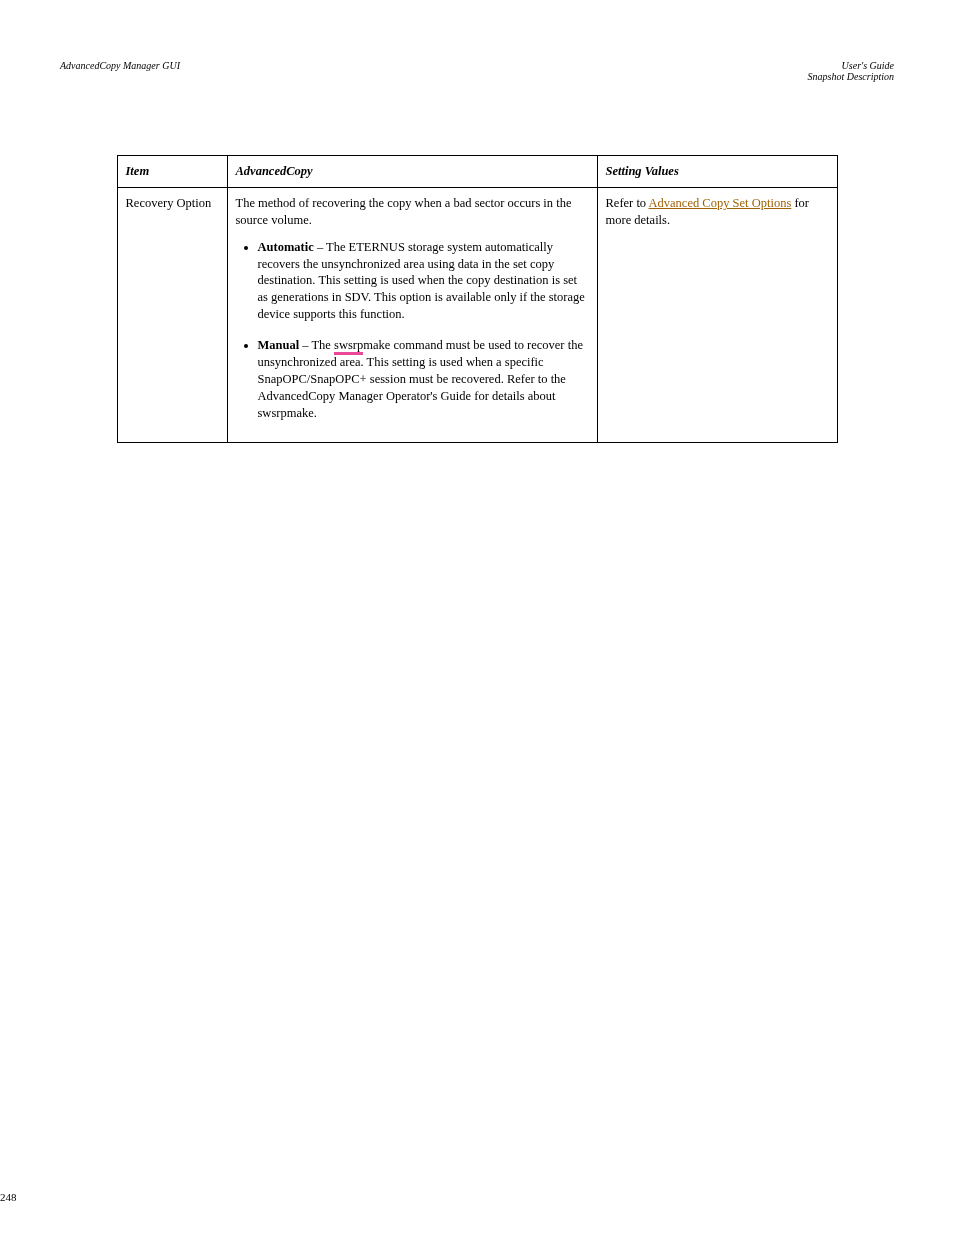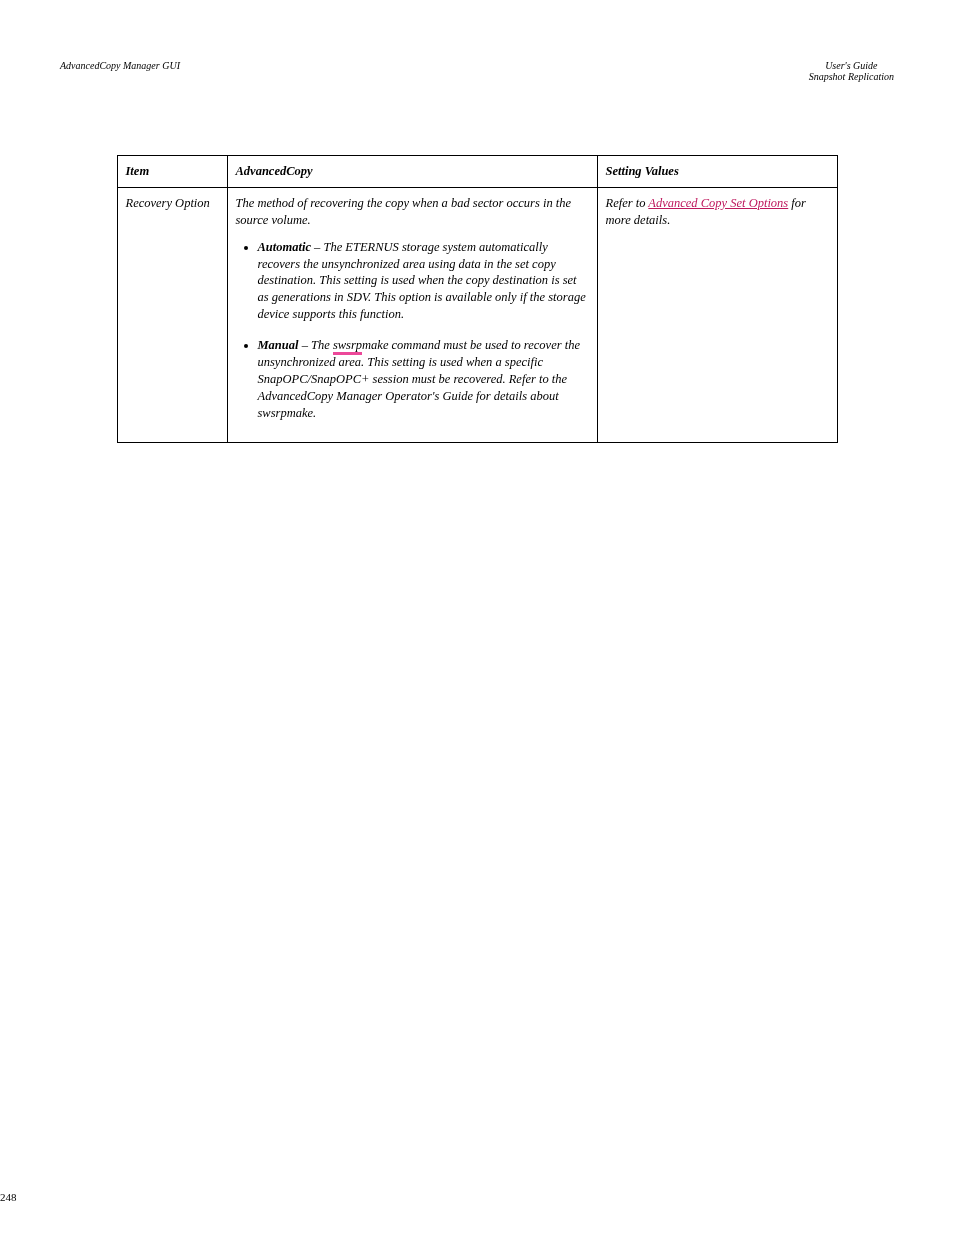"User's Guide" .page-header .right { text-align: center -> right }
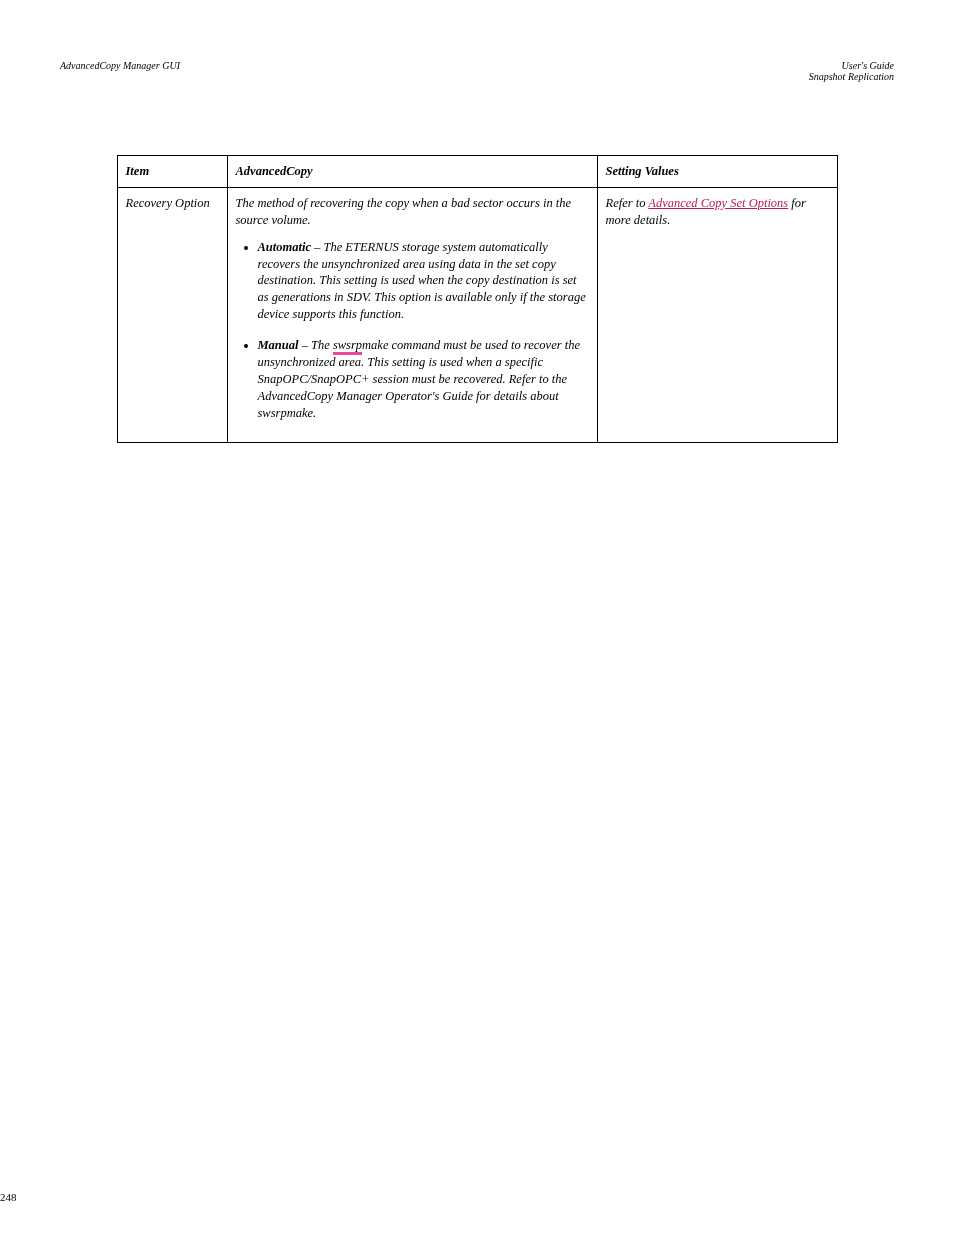"Snapshot Replication" span { text: Replication -> Description }
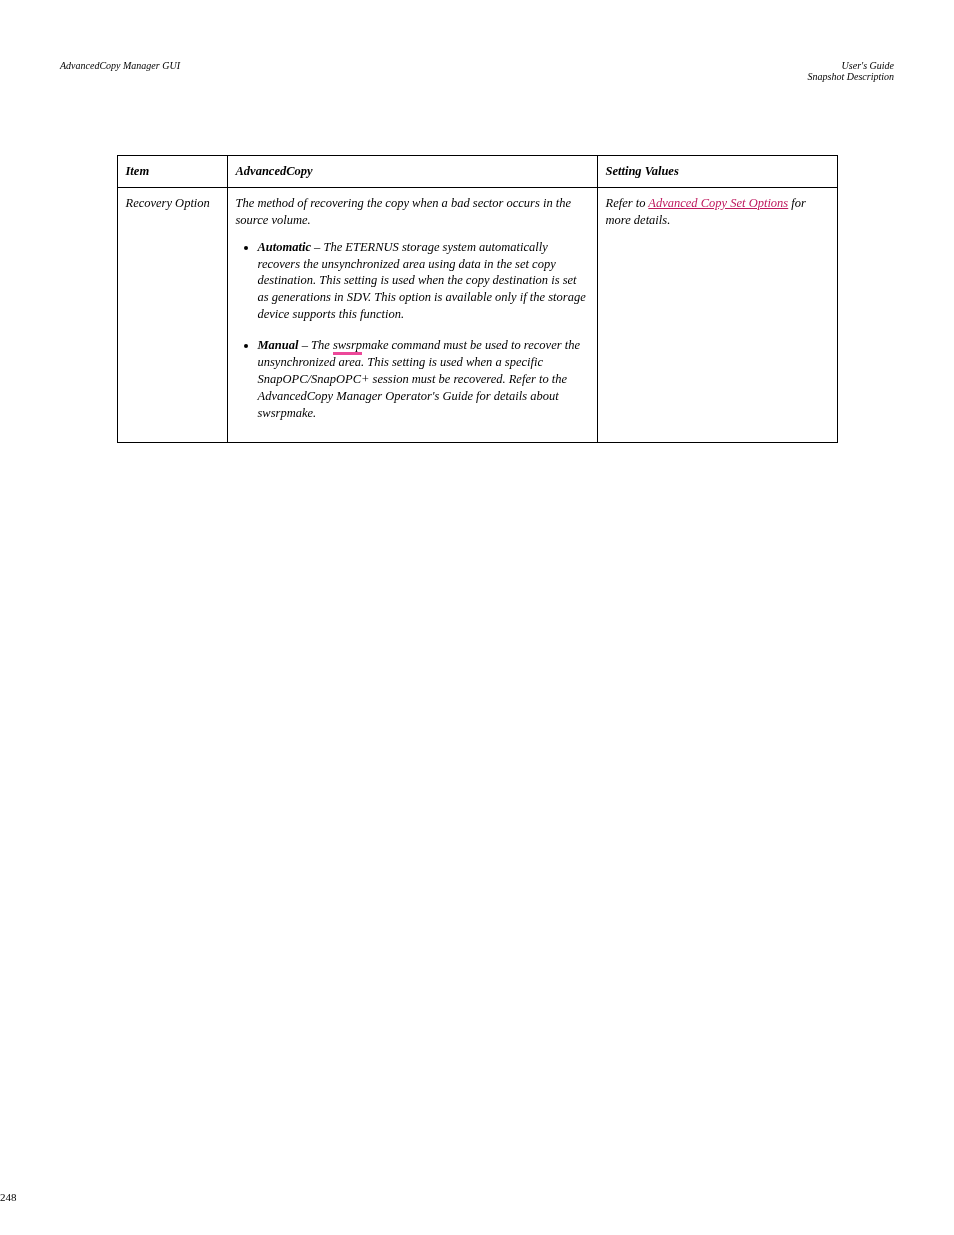"Recovery Option" table.doc-table th, table.doc-table td { font-style: italic -> none }
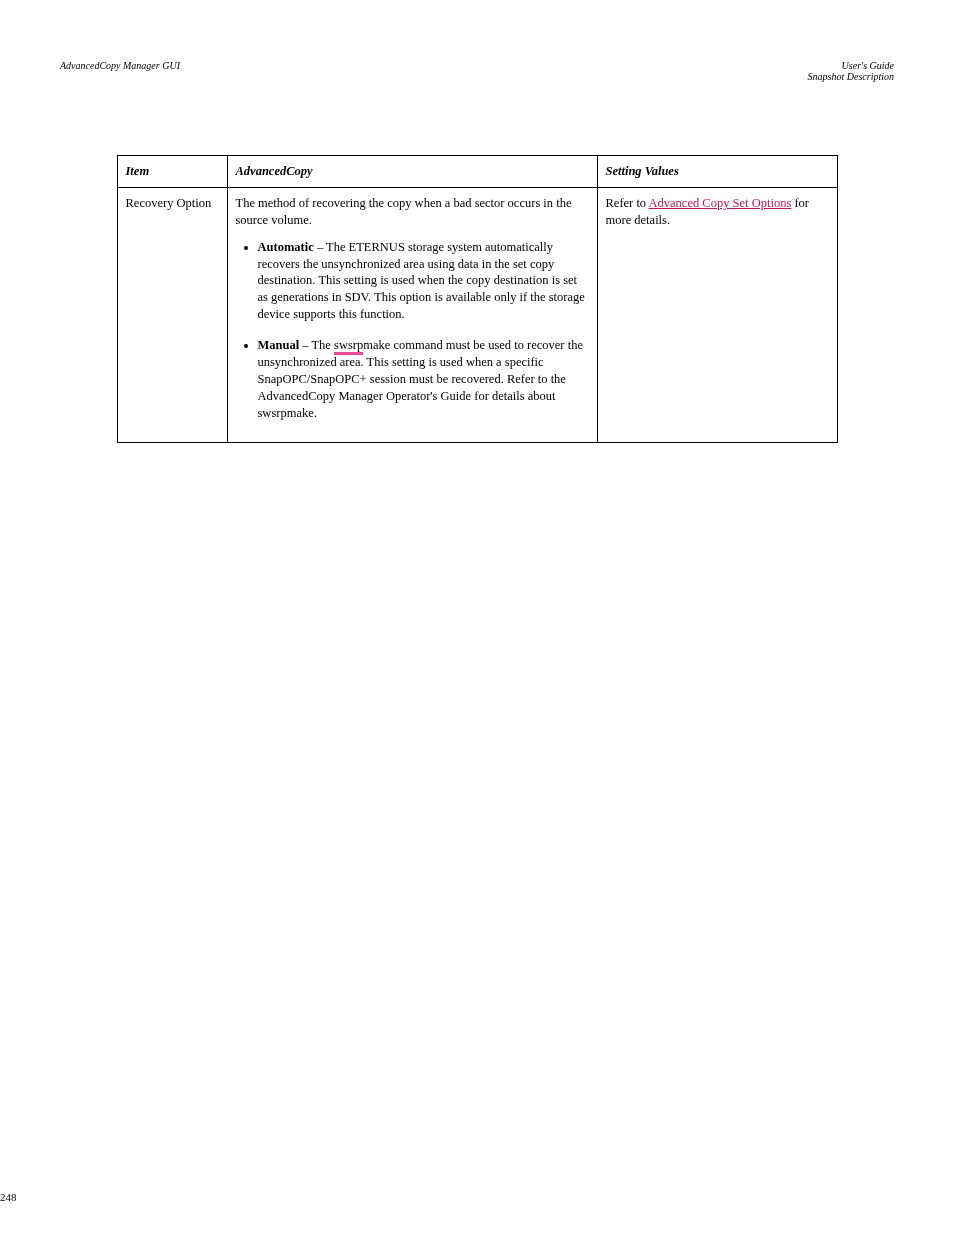"Advanced Copy Set Options" .link { color: #be185d -> #a16207 }
